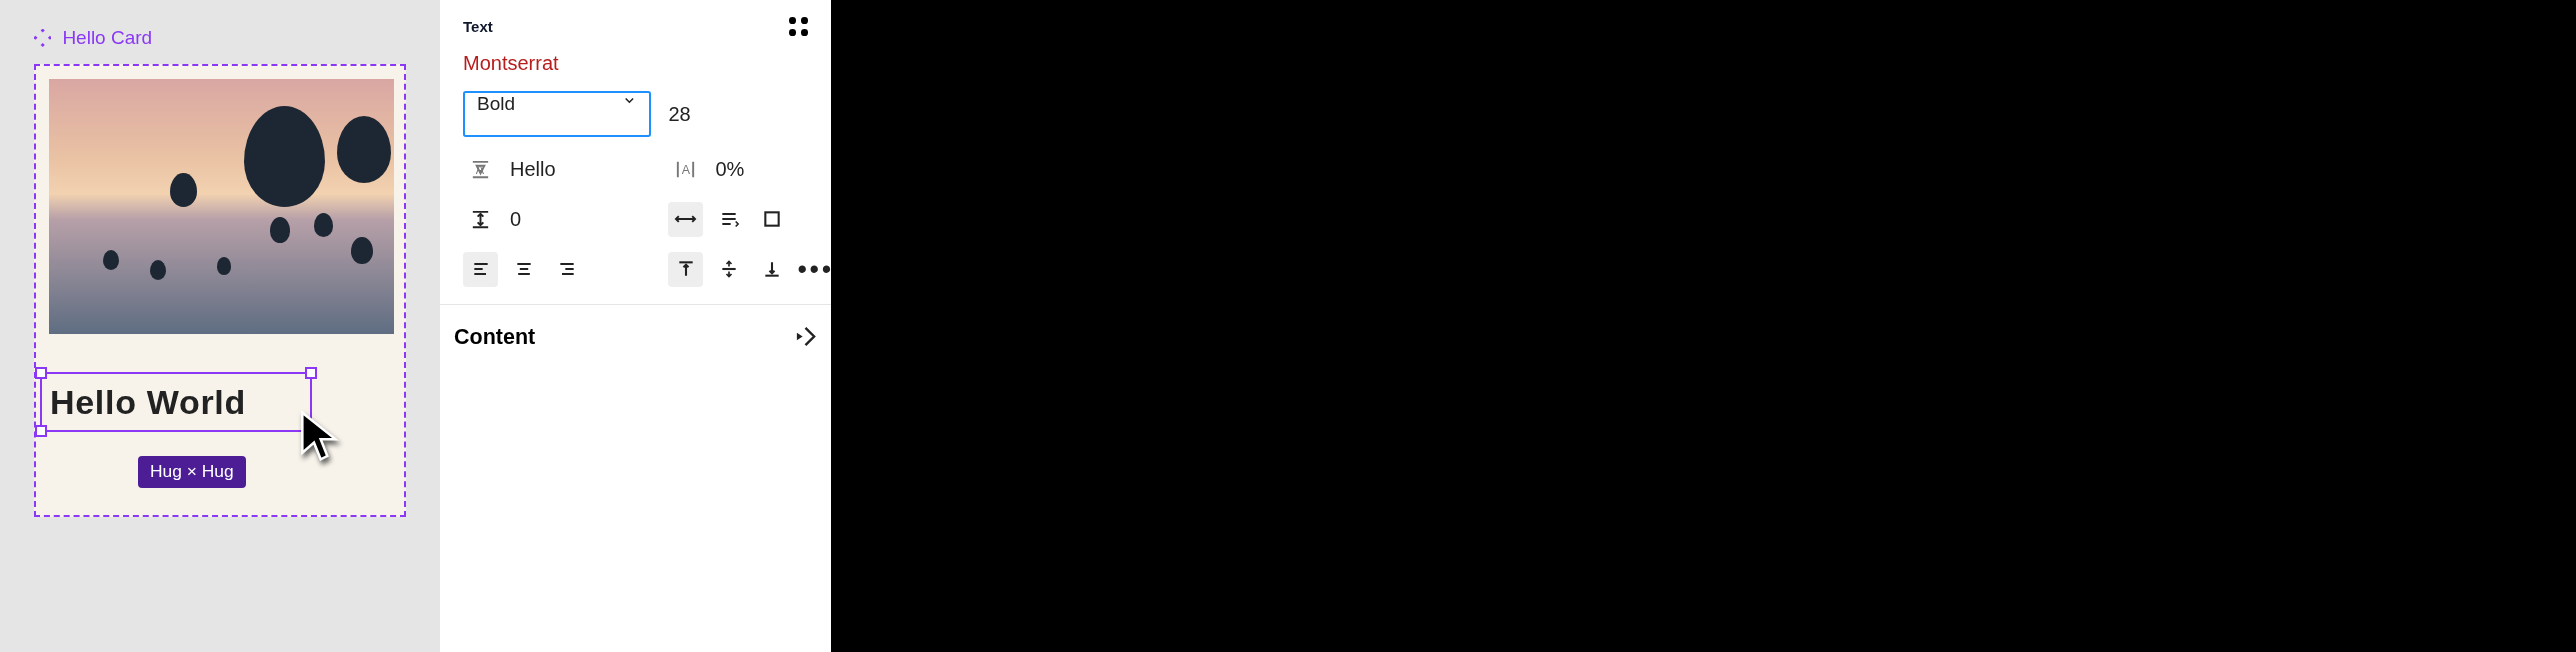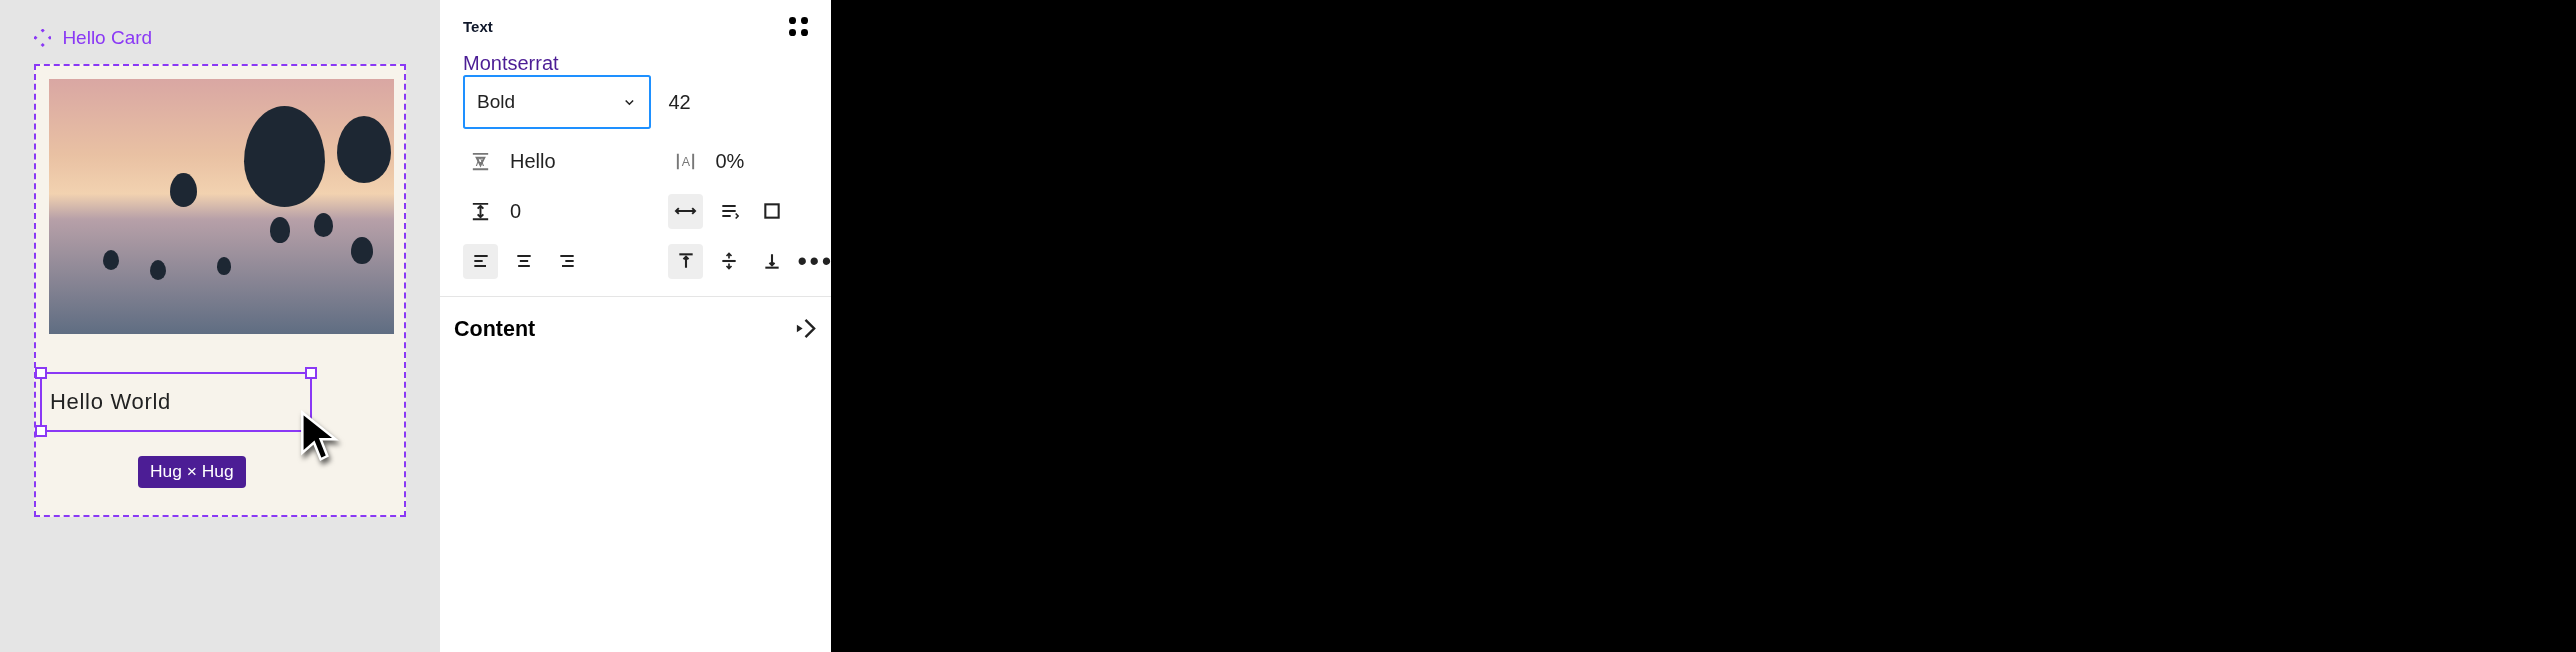"Montserrat" .font-name { color: #4c1d95 -> #b91c1c; margin-bottom: none -> 16px }
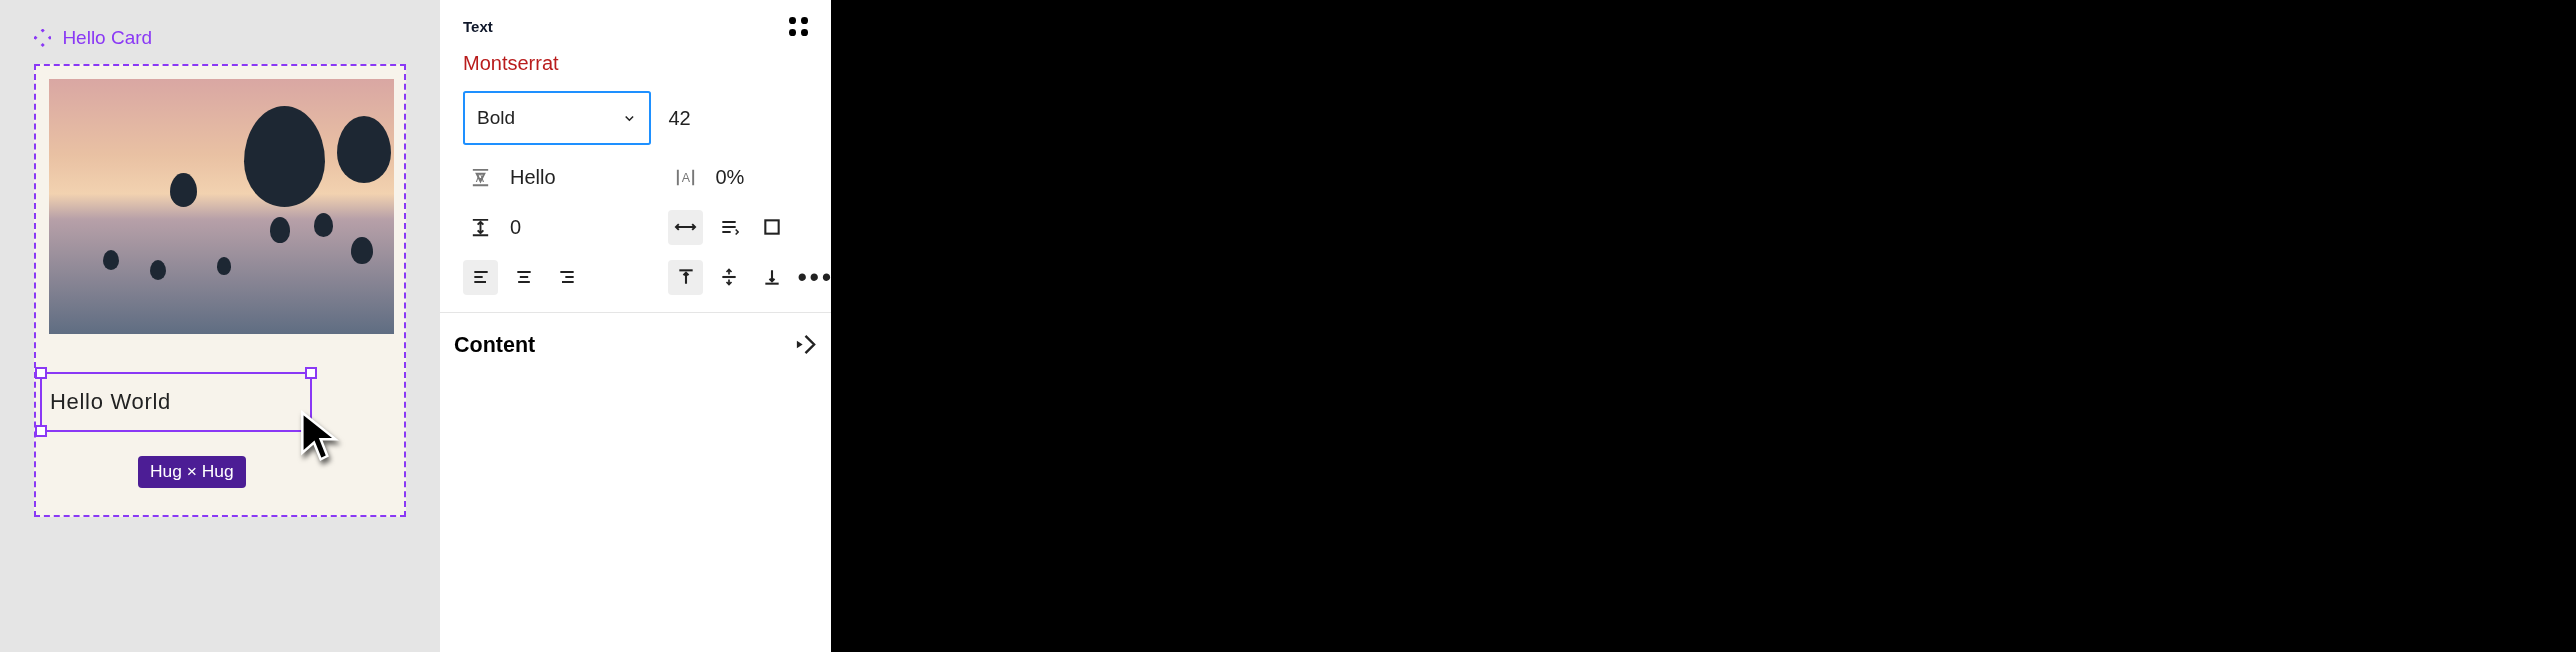"Bold" .weight-select { align-items: center -> flex-start; height: 54px -> 46px }
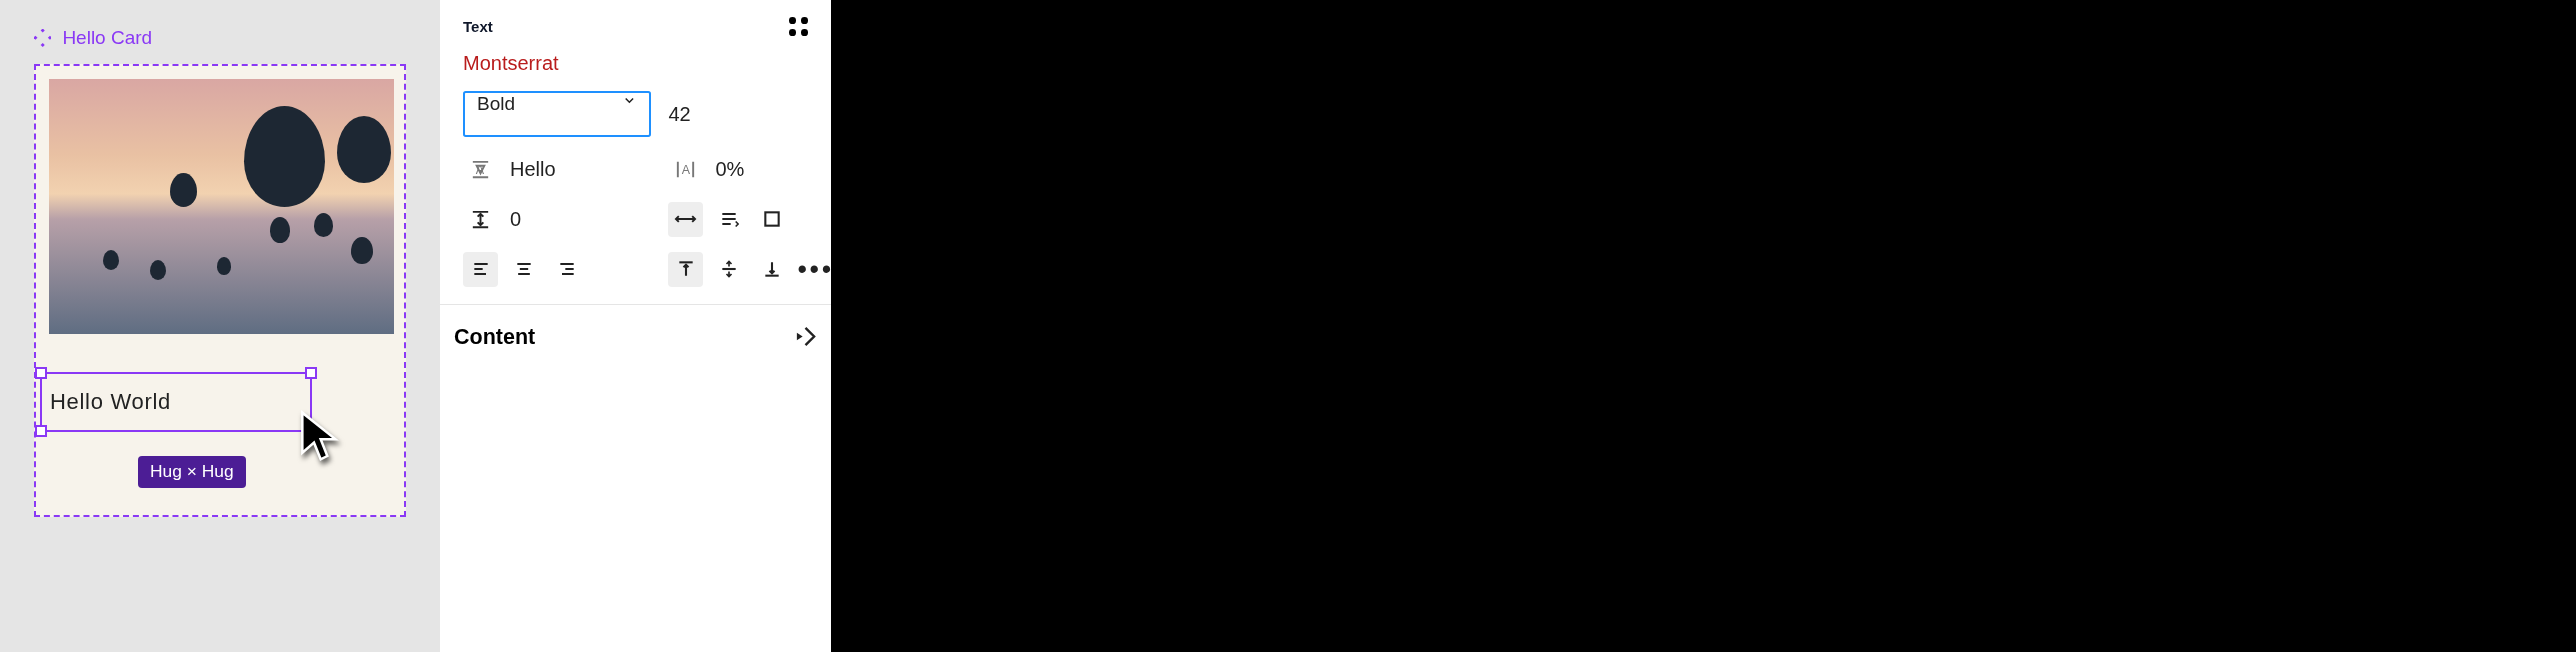"42" span.size-val { text: 42 -> 28 }
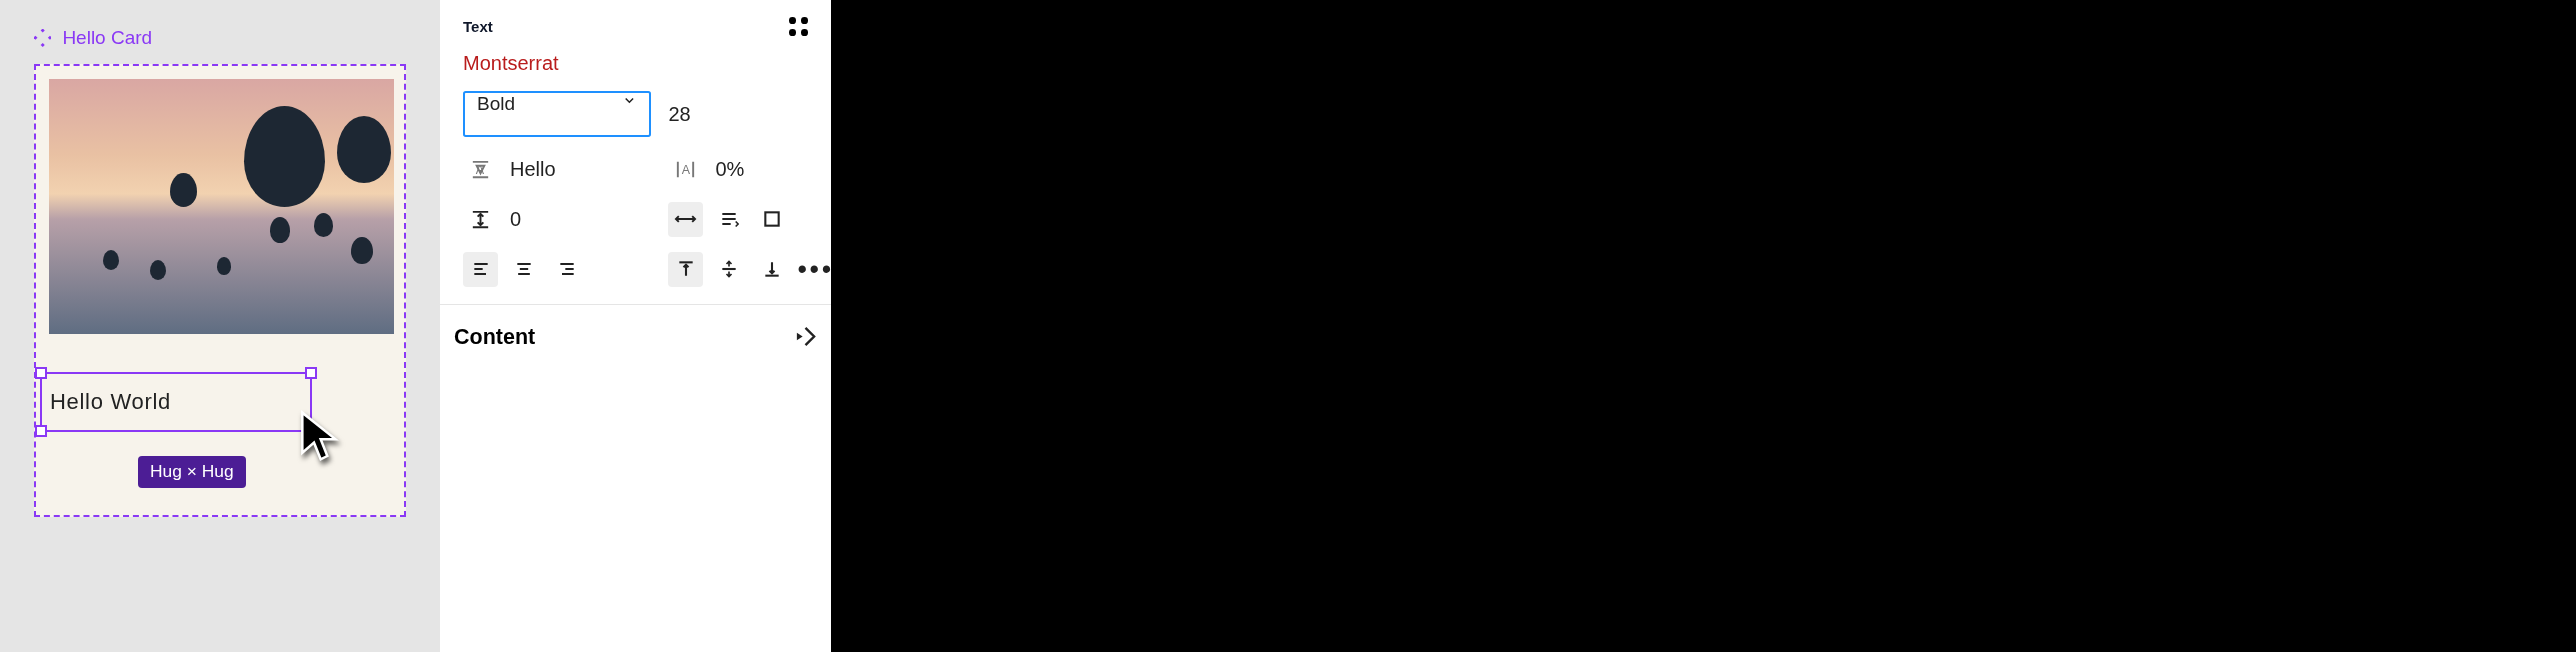"Hello World" .text-content { font-size: 22px -> 34px; font-weight: 400 -> 700 }
